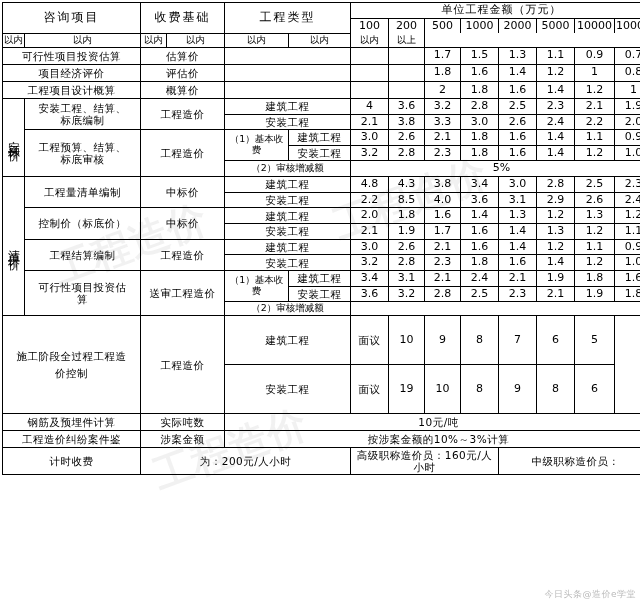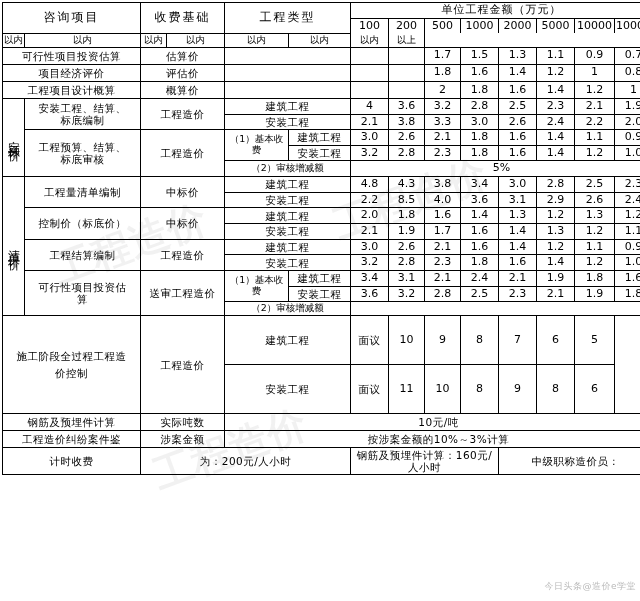"11" td.num { text: 11 -> 19 }
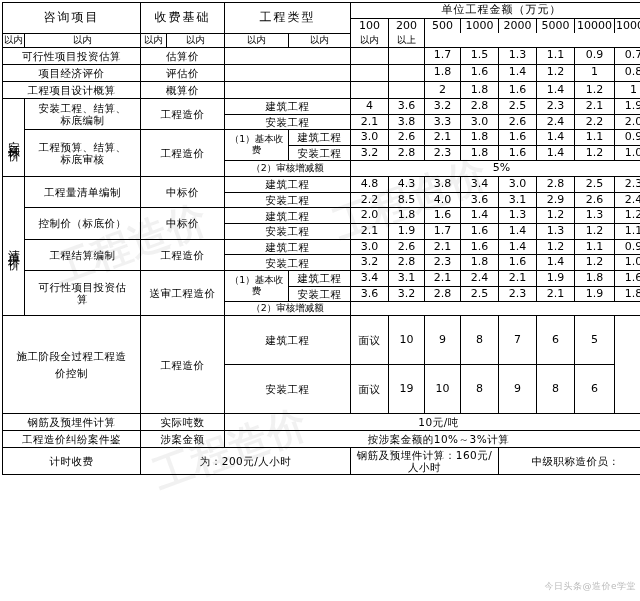"钢筋及预埋件计算：160元/人小时" td.lbl { text: 钢筋及预埋件计算 -> 高级职称造价员 }
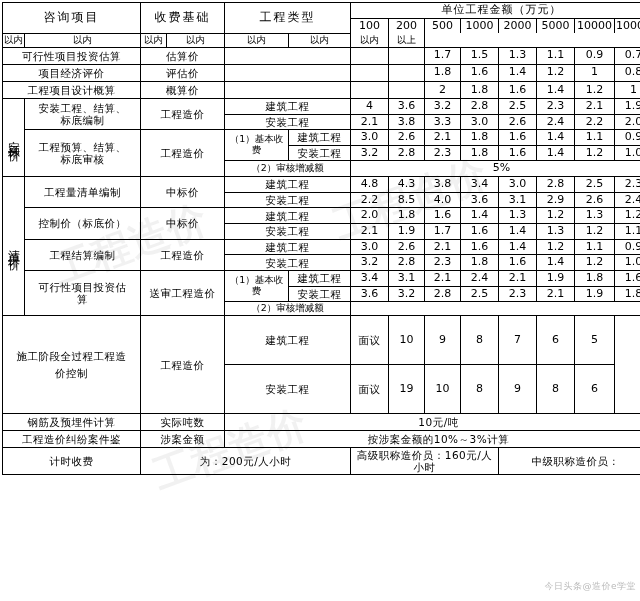"今日头条@造价e学堂" .credit { bottom: 10px -> 2px }
